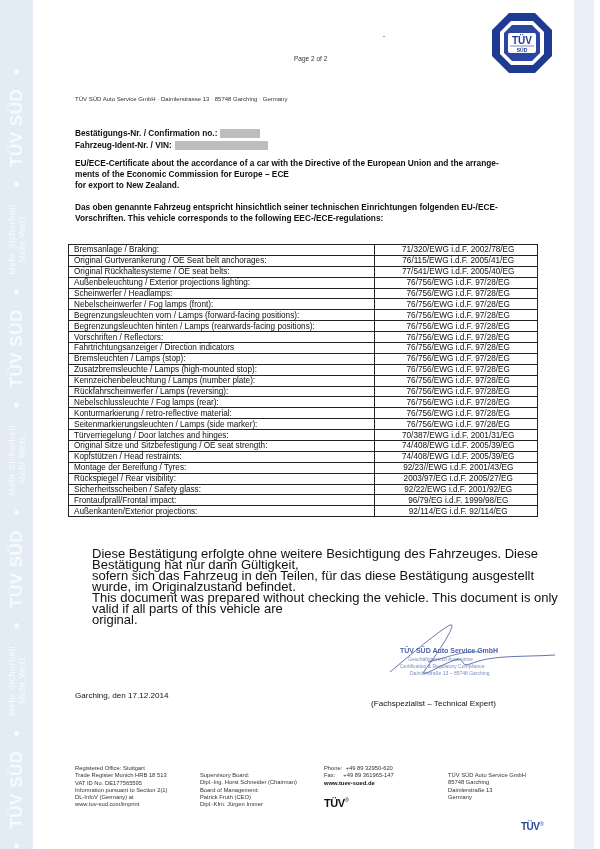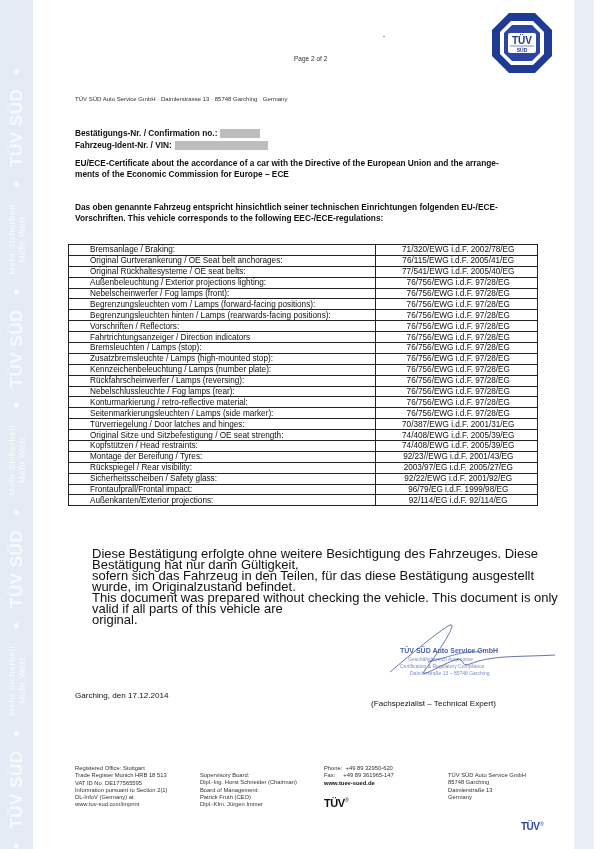"for export to New Zealand." div { html: none -> <div>for export to New Zealand.</div> }
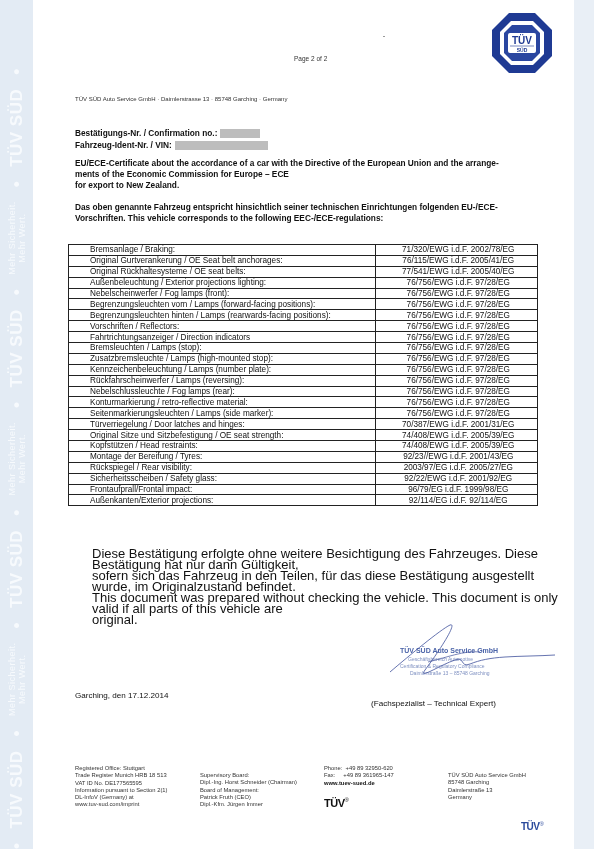"Bremsanlage / Braking:" table.regs td { padding: 0 0 0 21px -> 0 0 0 5px }
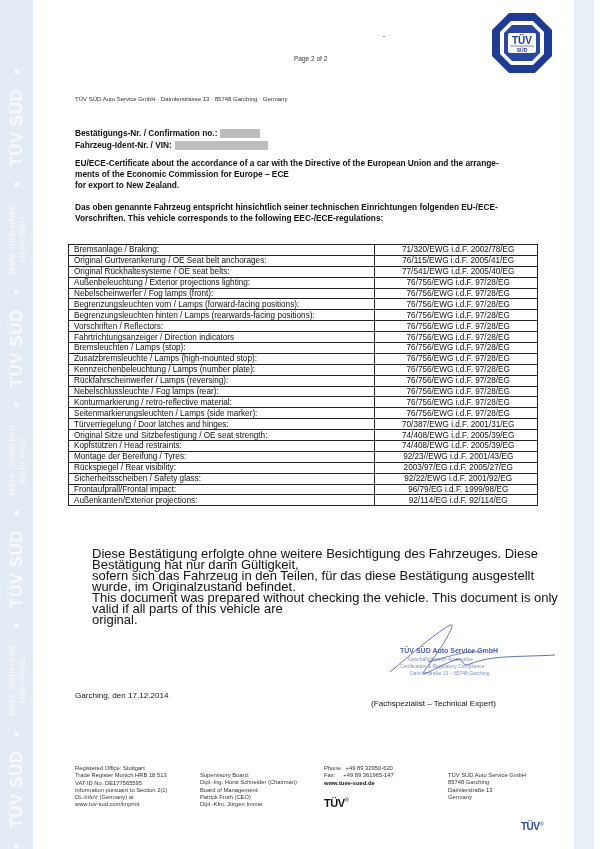"Scheinwerfer / Headlamps:" tr { html: none -> <tr> <td>Scheinwerfer / Headlamps:</td> <td>76/756/EWG i.d.F. 97/28/EG</td> </tr> }
